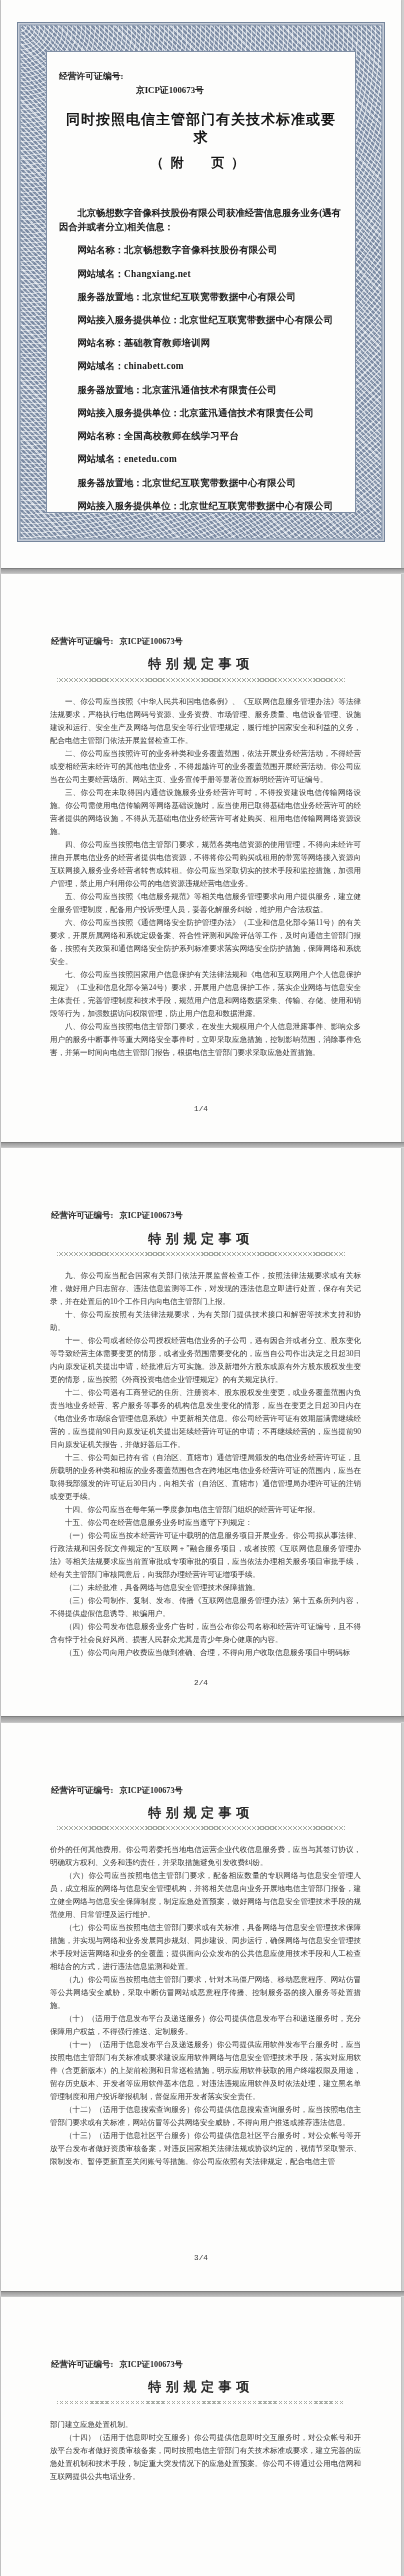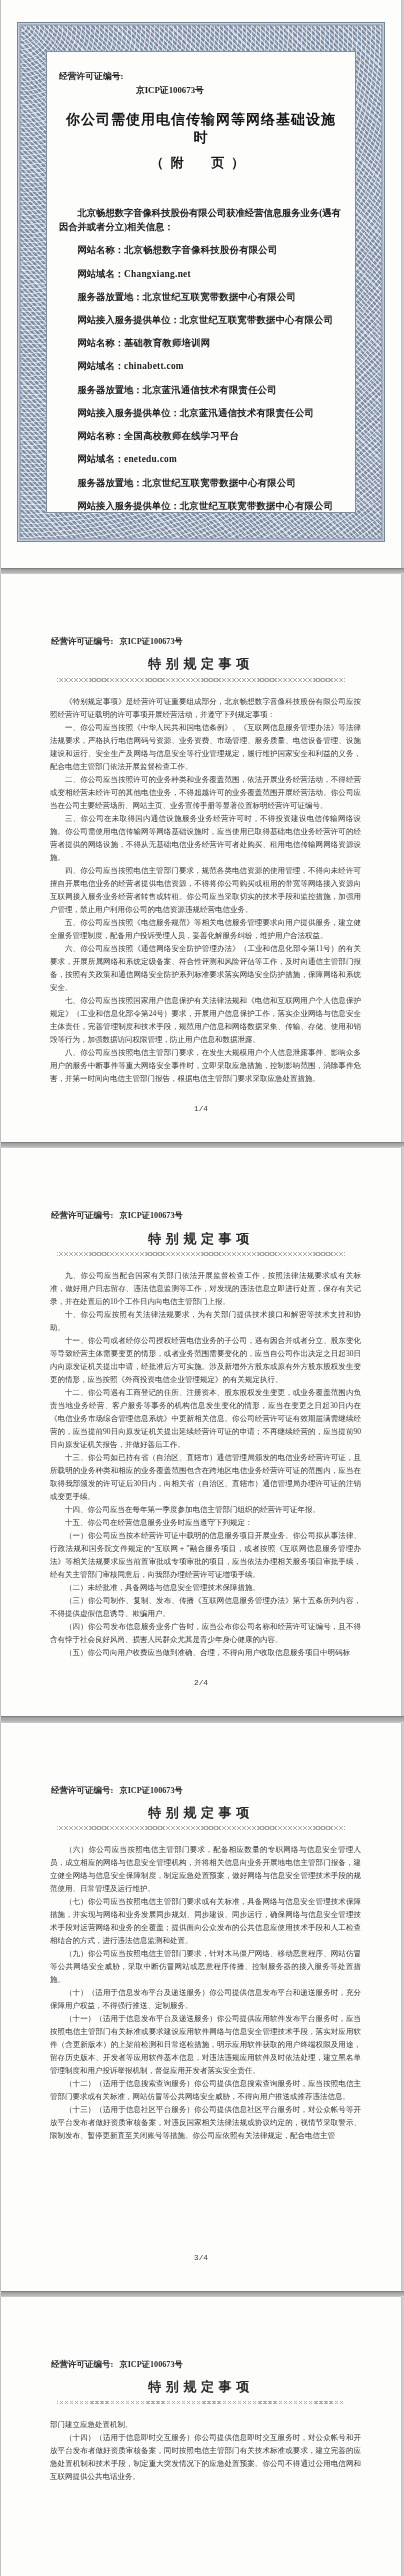"你公司需使用电信传输网等网络基础设施时" div.cert-title { text: 你公司需使用电信传输网等网络基础设施时 -> 同时按照电信主管部门有关技术标准或要求 }
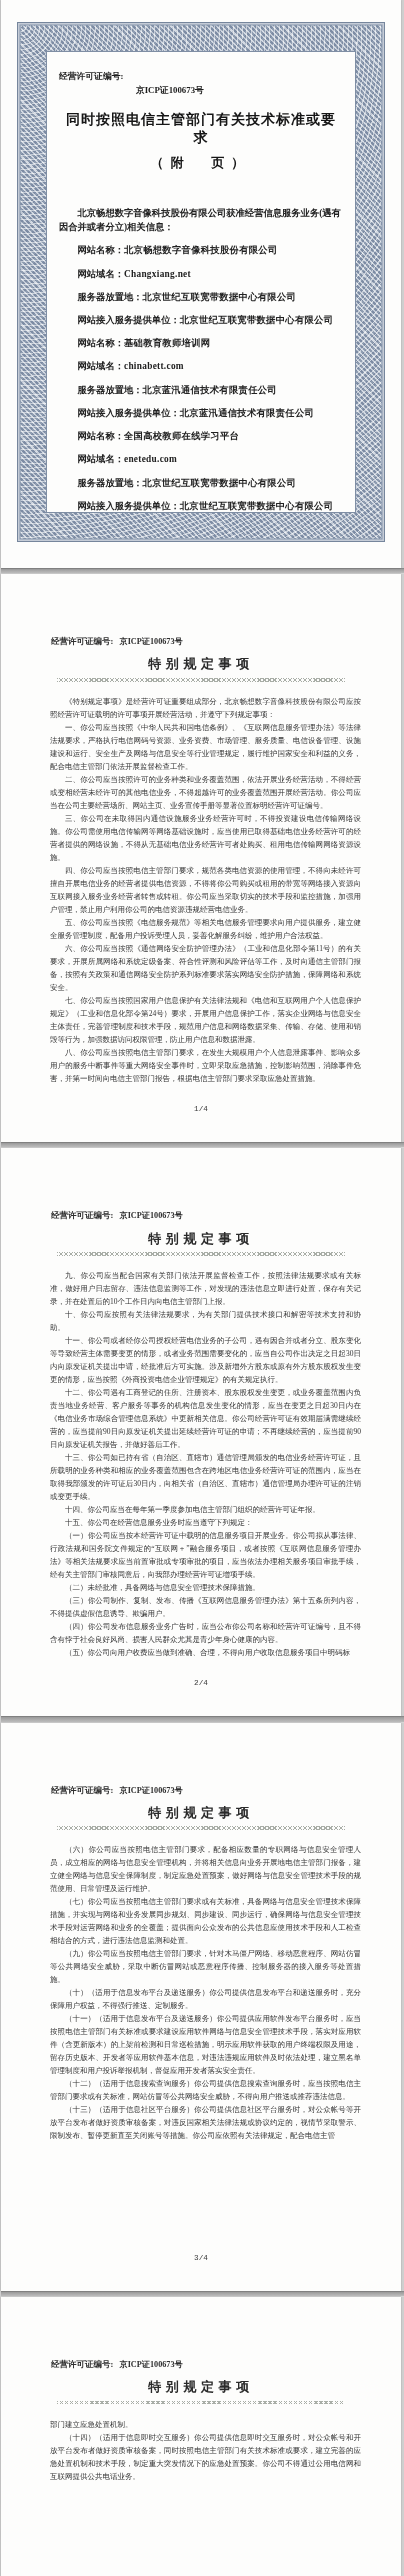"《特别规定事项》是经营许可证重要组成部分，北京畅想数字音像科技股份有限公司应按照" p.para { html: <p>《特别规定事项》是经营许可证重要组成部分，北京畅想数字音像科技股份有限公司应按照经营许可证载明的许可事项开展经营活动，并遵守下列规定事项：</p> -> none }
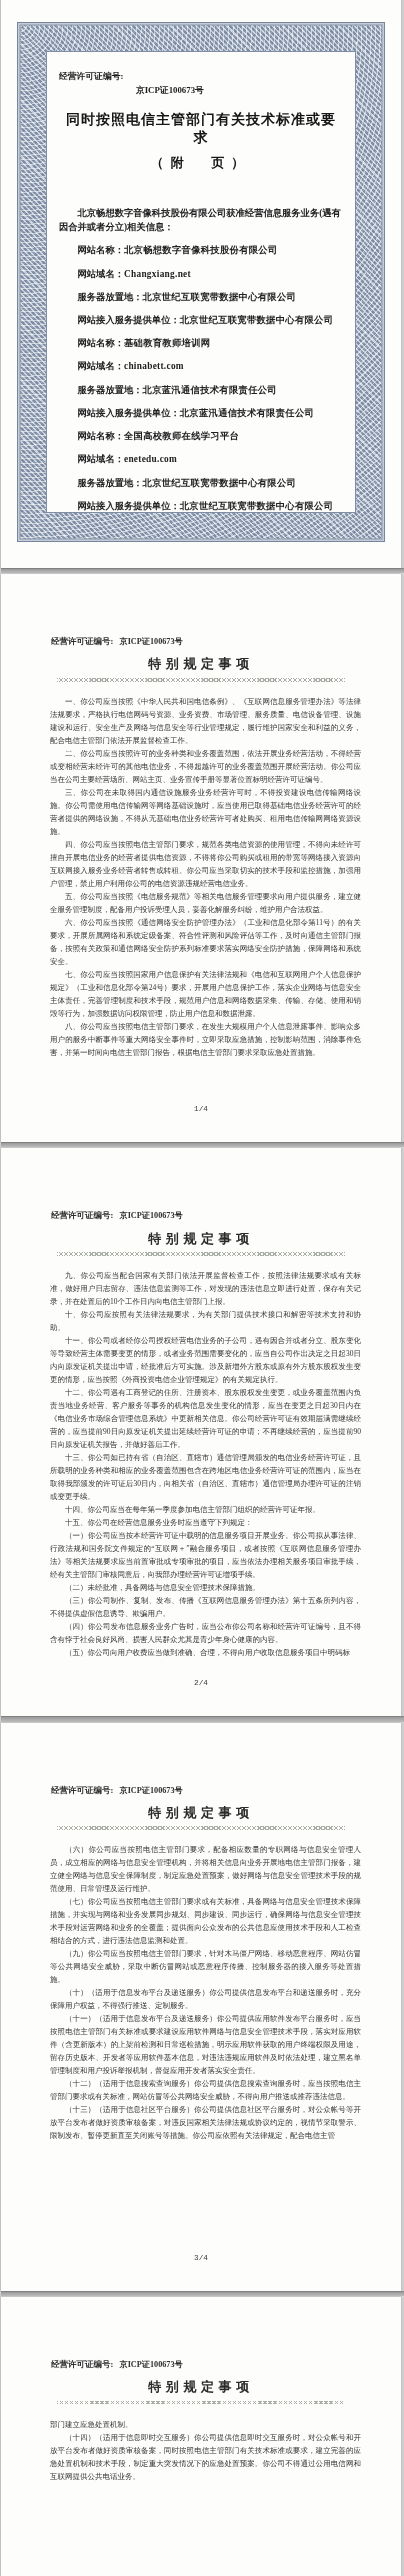"价外的任何其他费用。你公司若委托当地电信运营企业代收信息服务费，应当与其签订协议" p.para { html: none -> <p>价外的任何其他费用。你公司若委托当地电信运营企业代收信息服务费，应当与其签订协议，明确双方权利、义务和违约责任，并采取措施避免引发收费纠纷。</p> }
